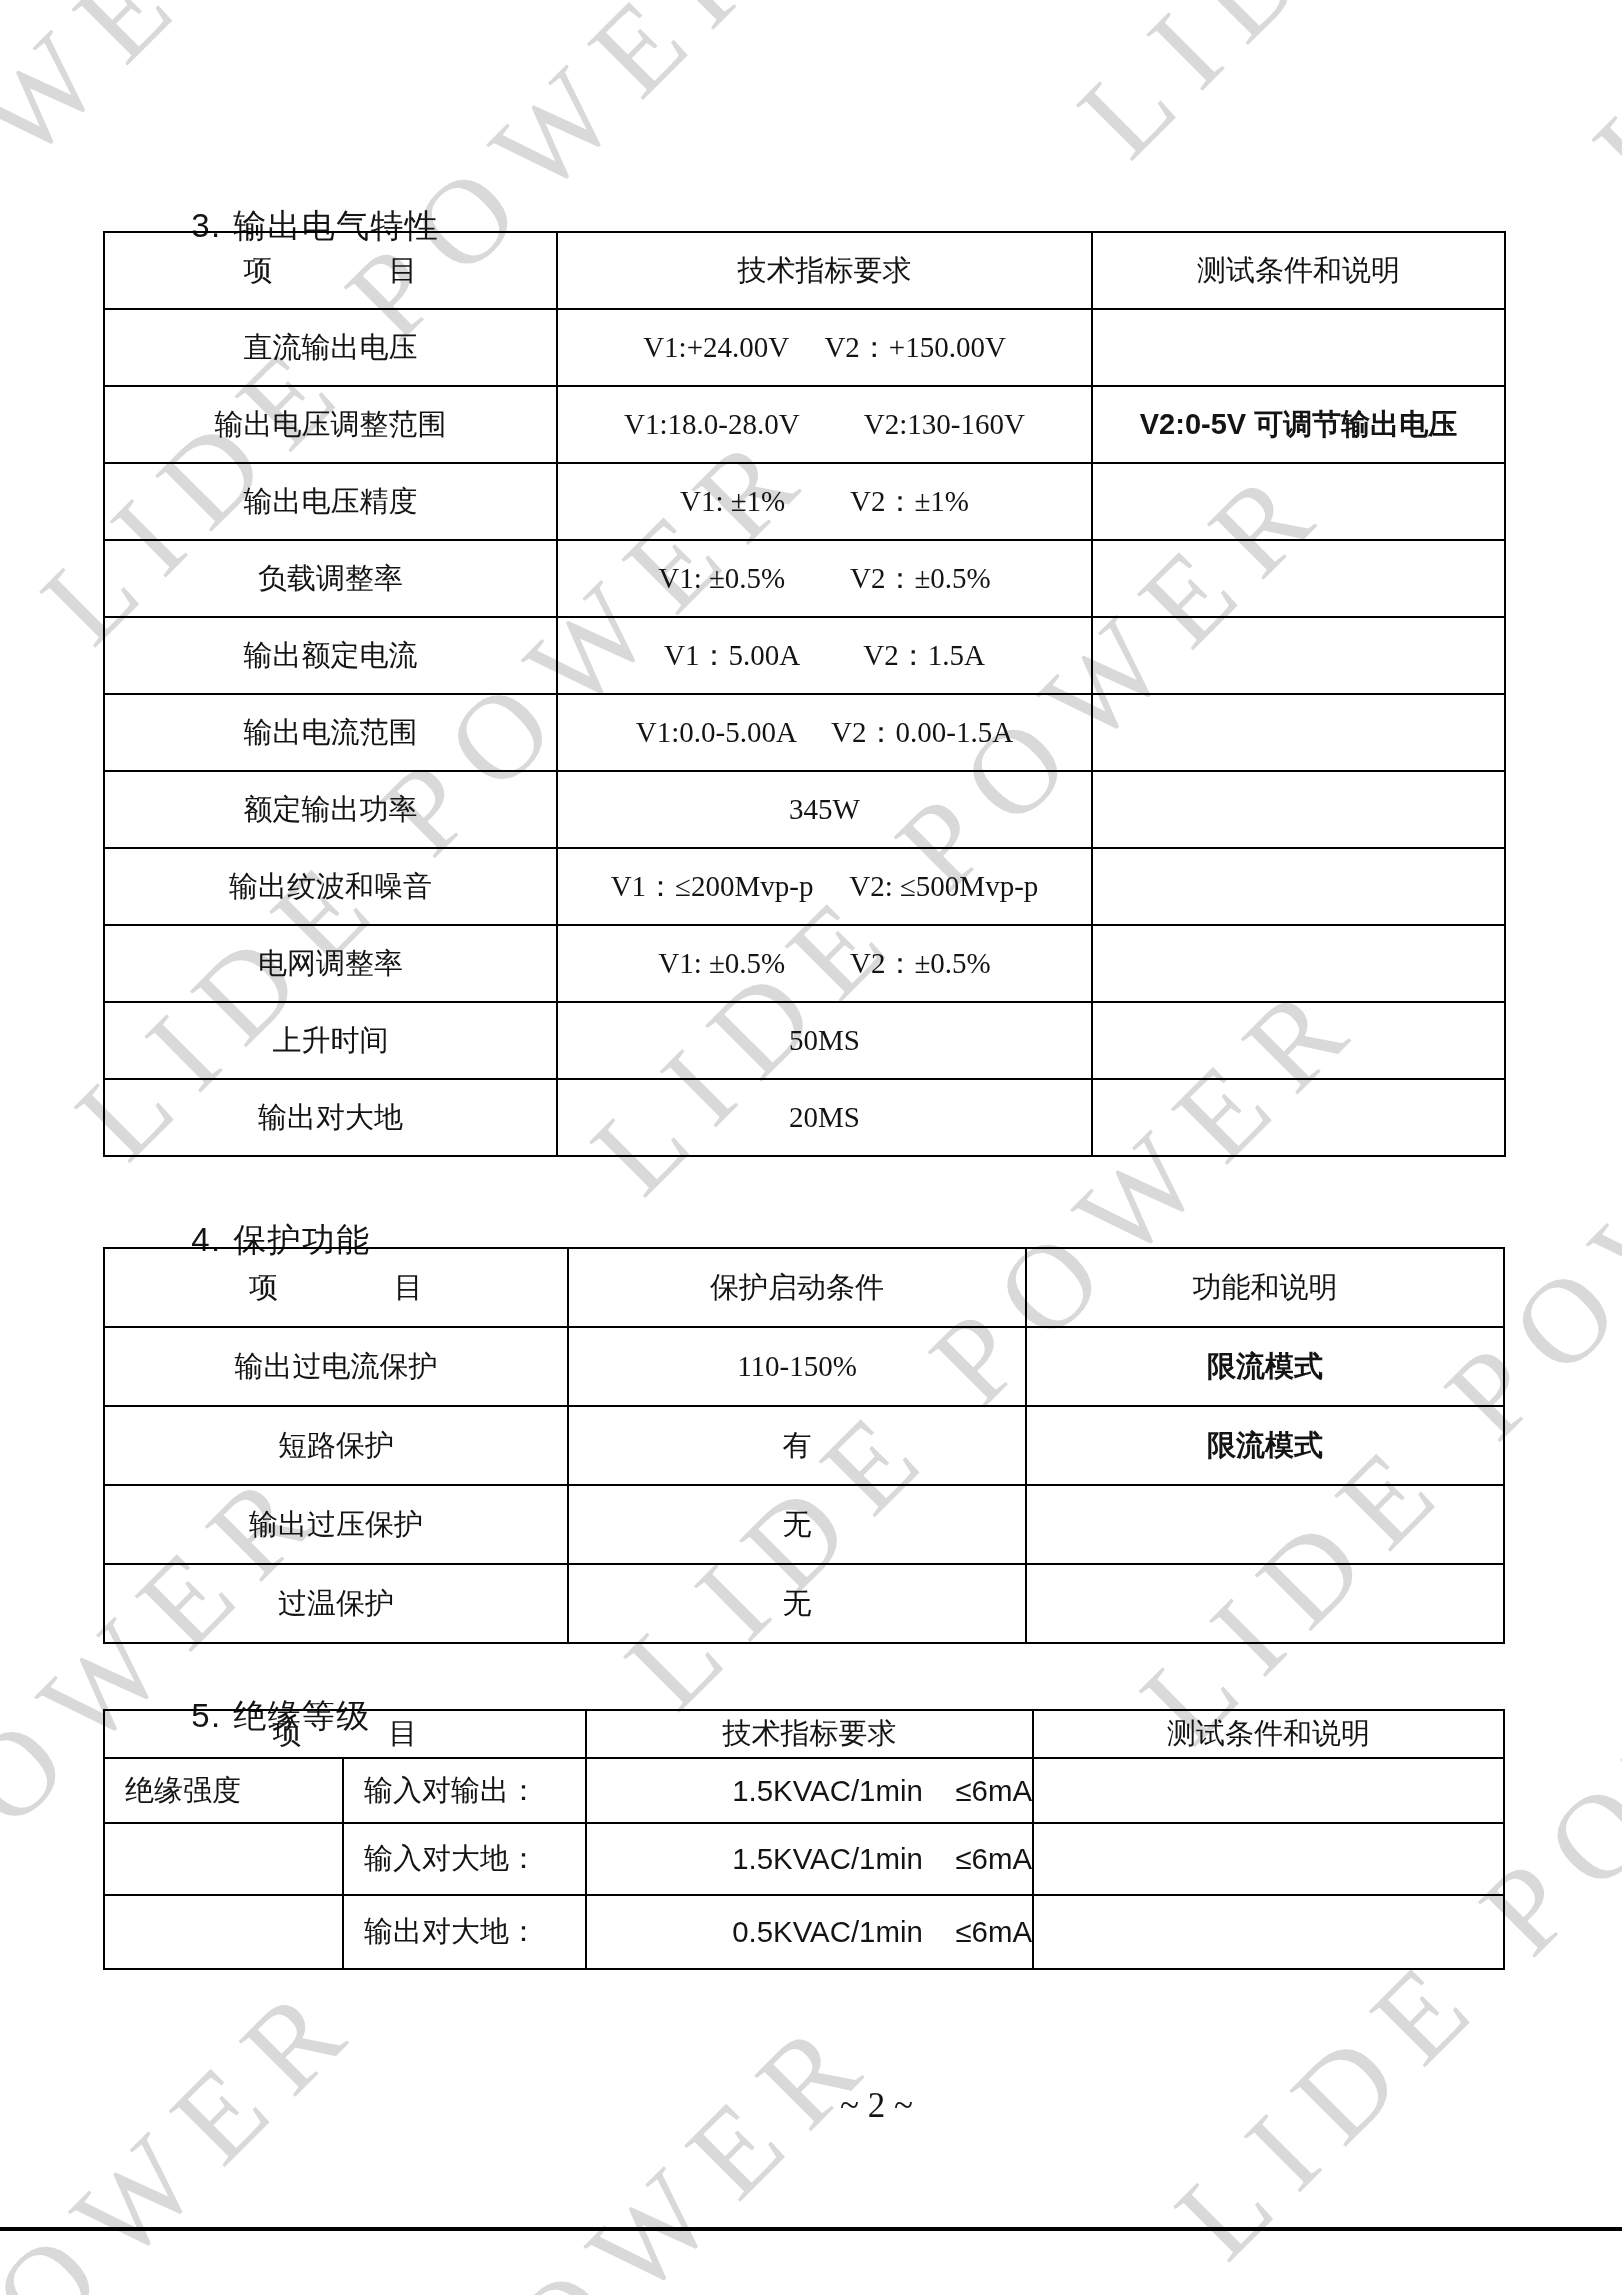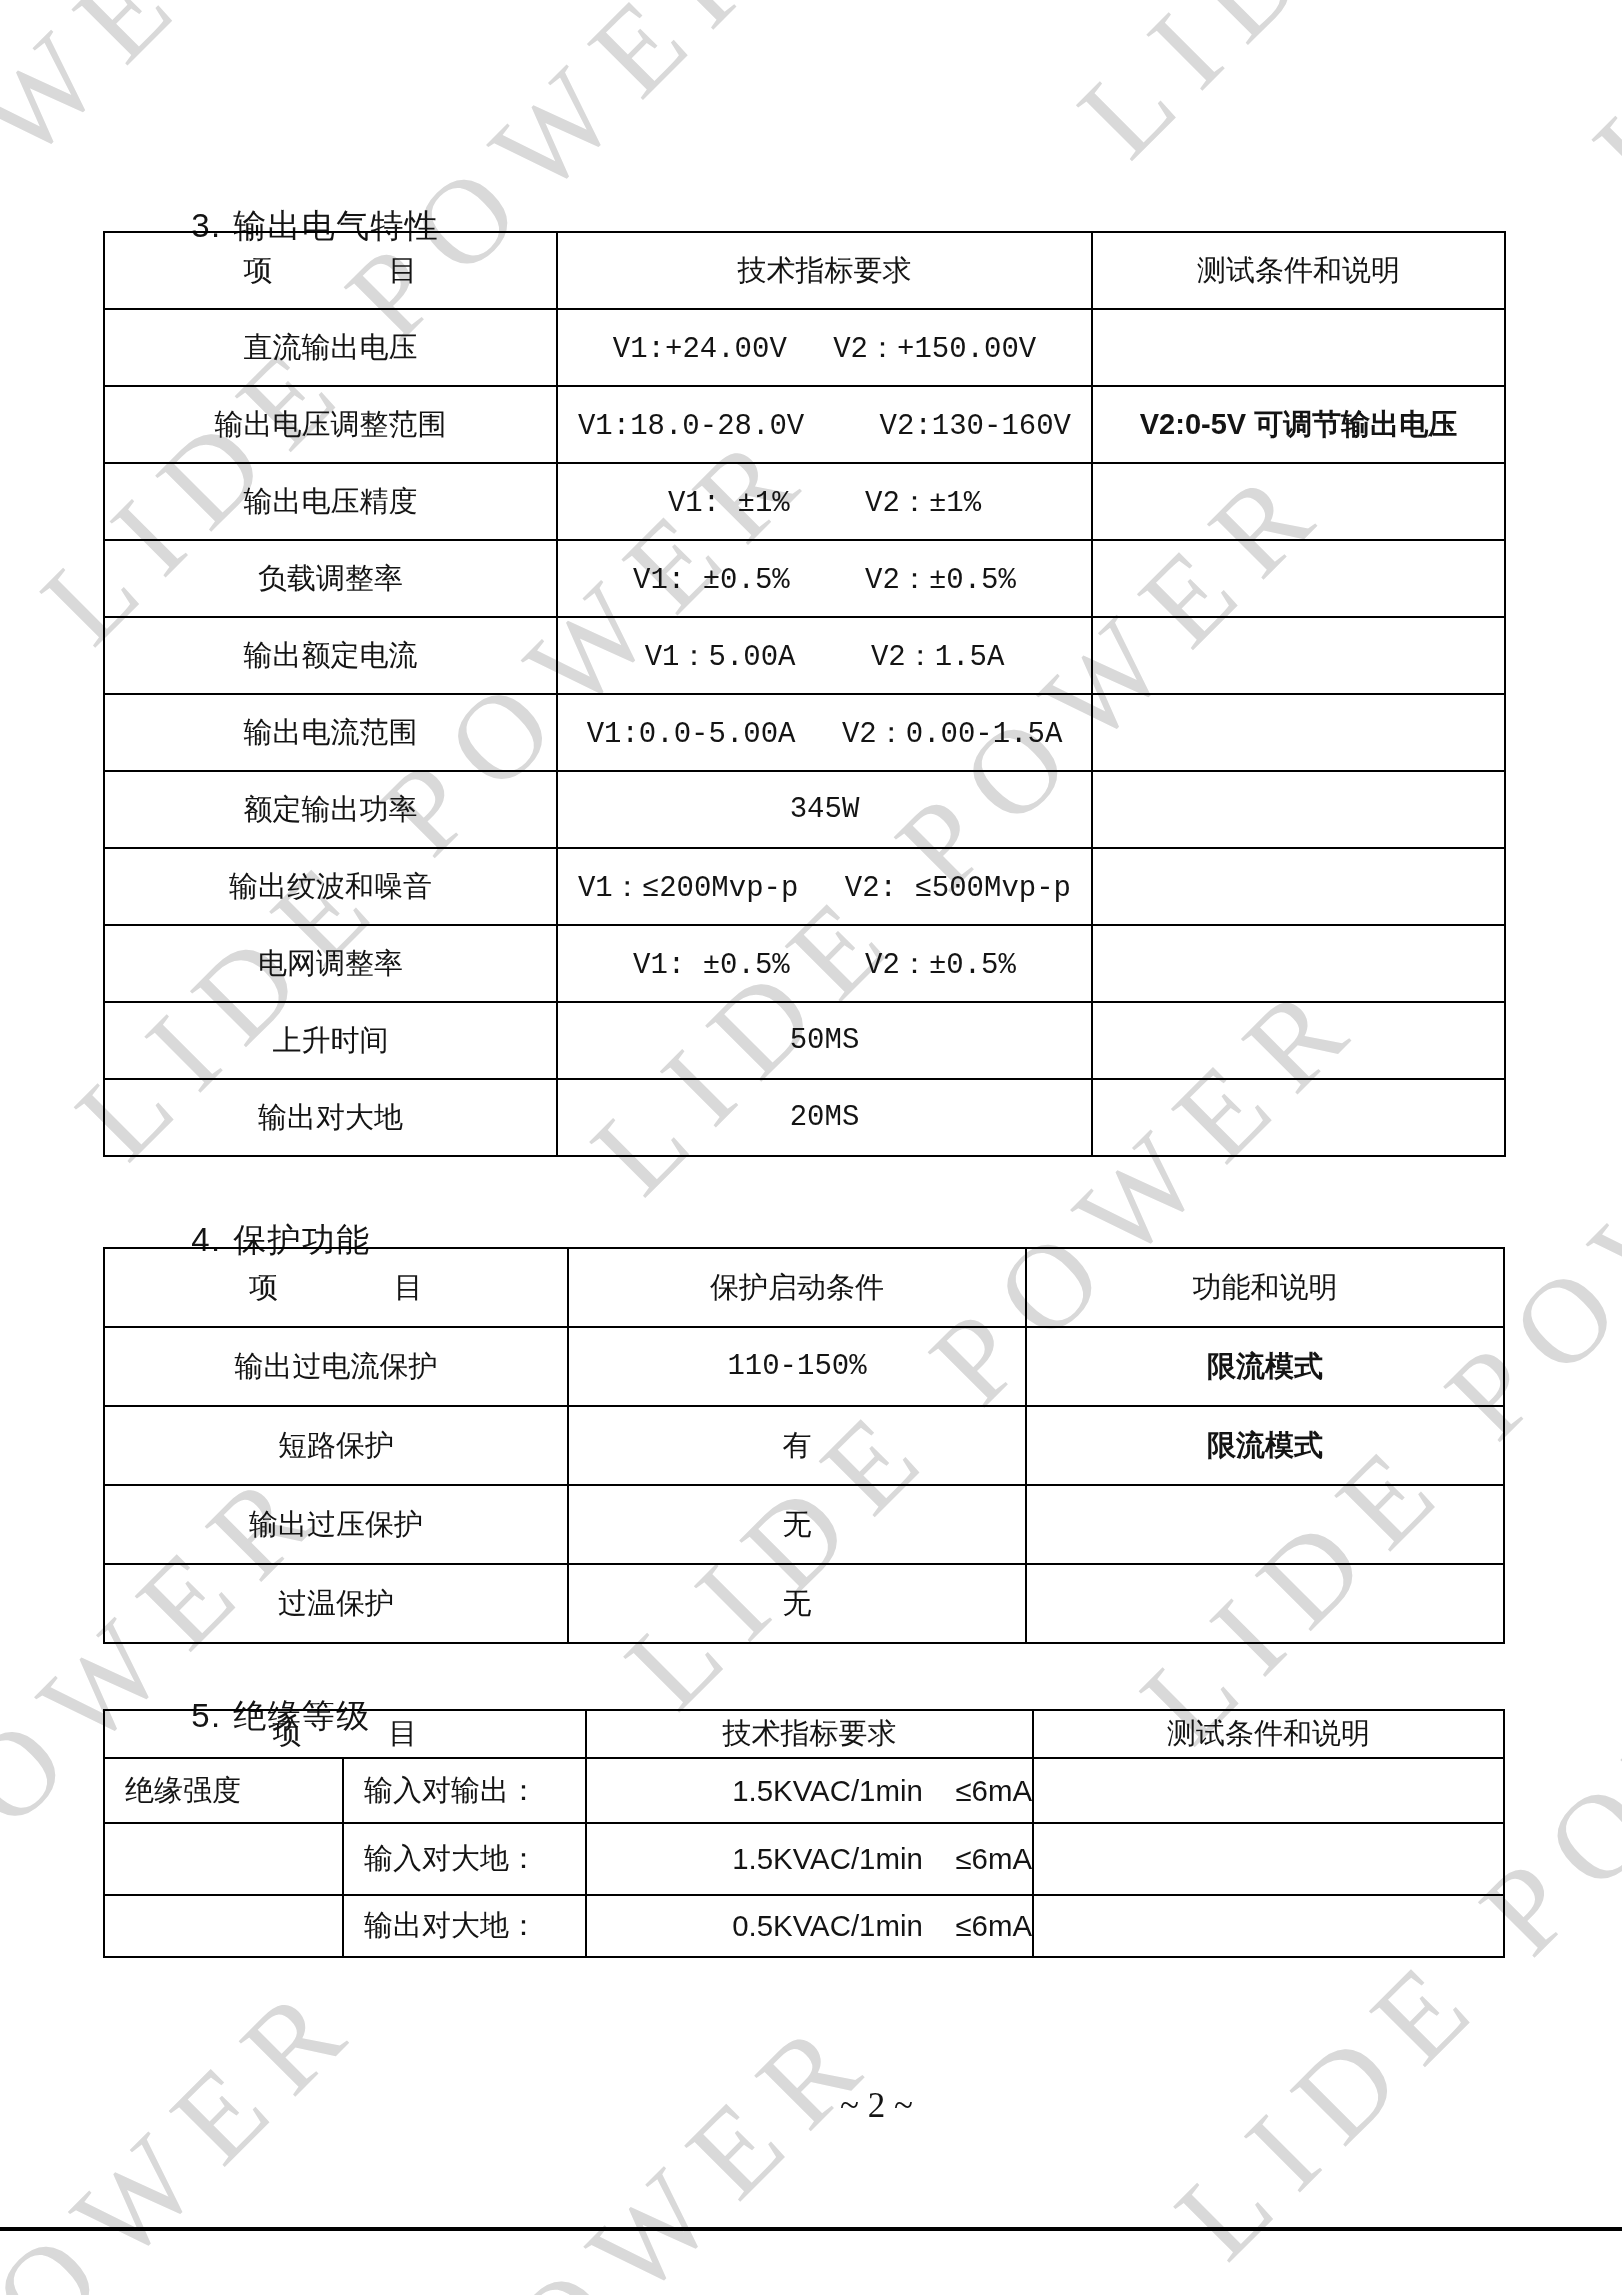"V1:+24.00V V2：+150.00V" td.sans { font-family: Liberation Mono, monospace -> Liberation Serif, serif }
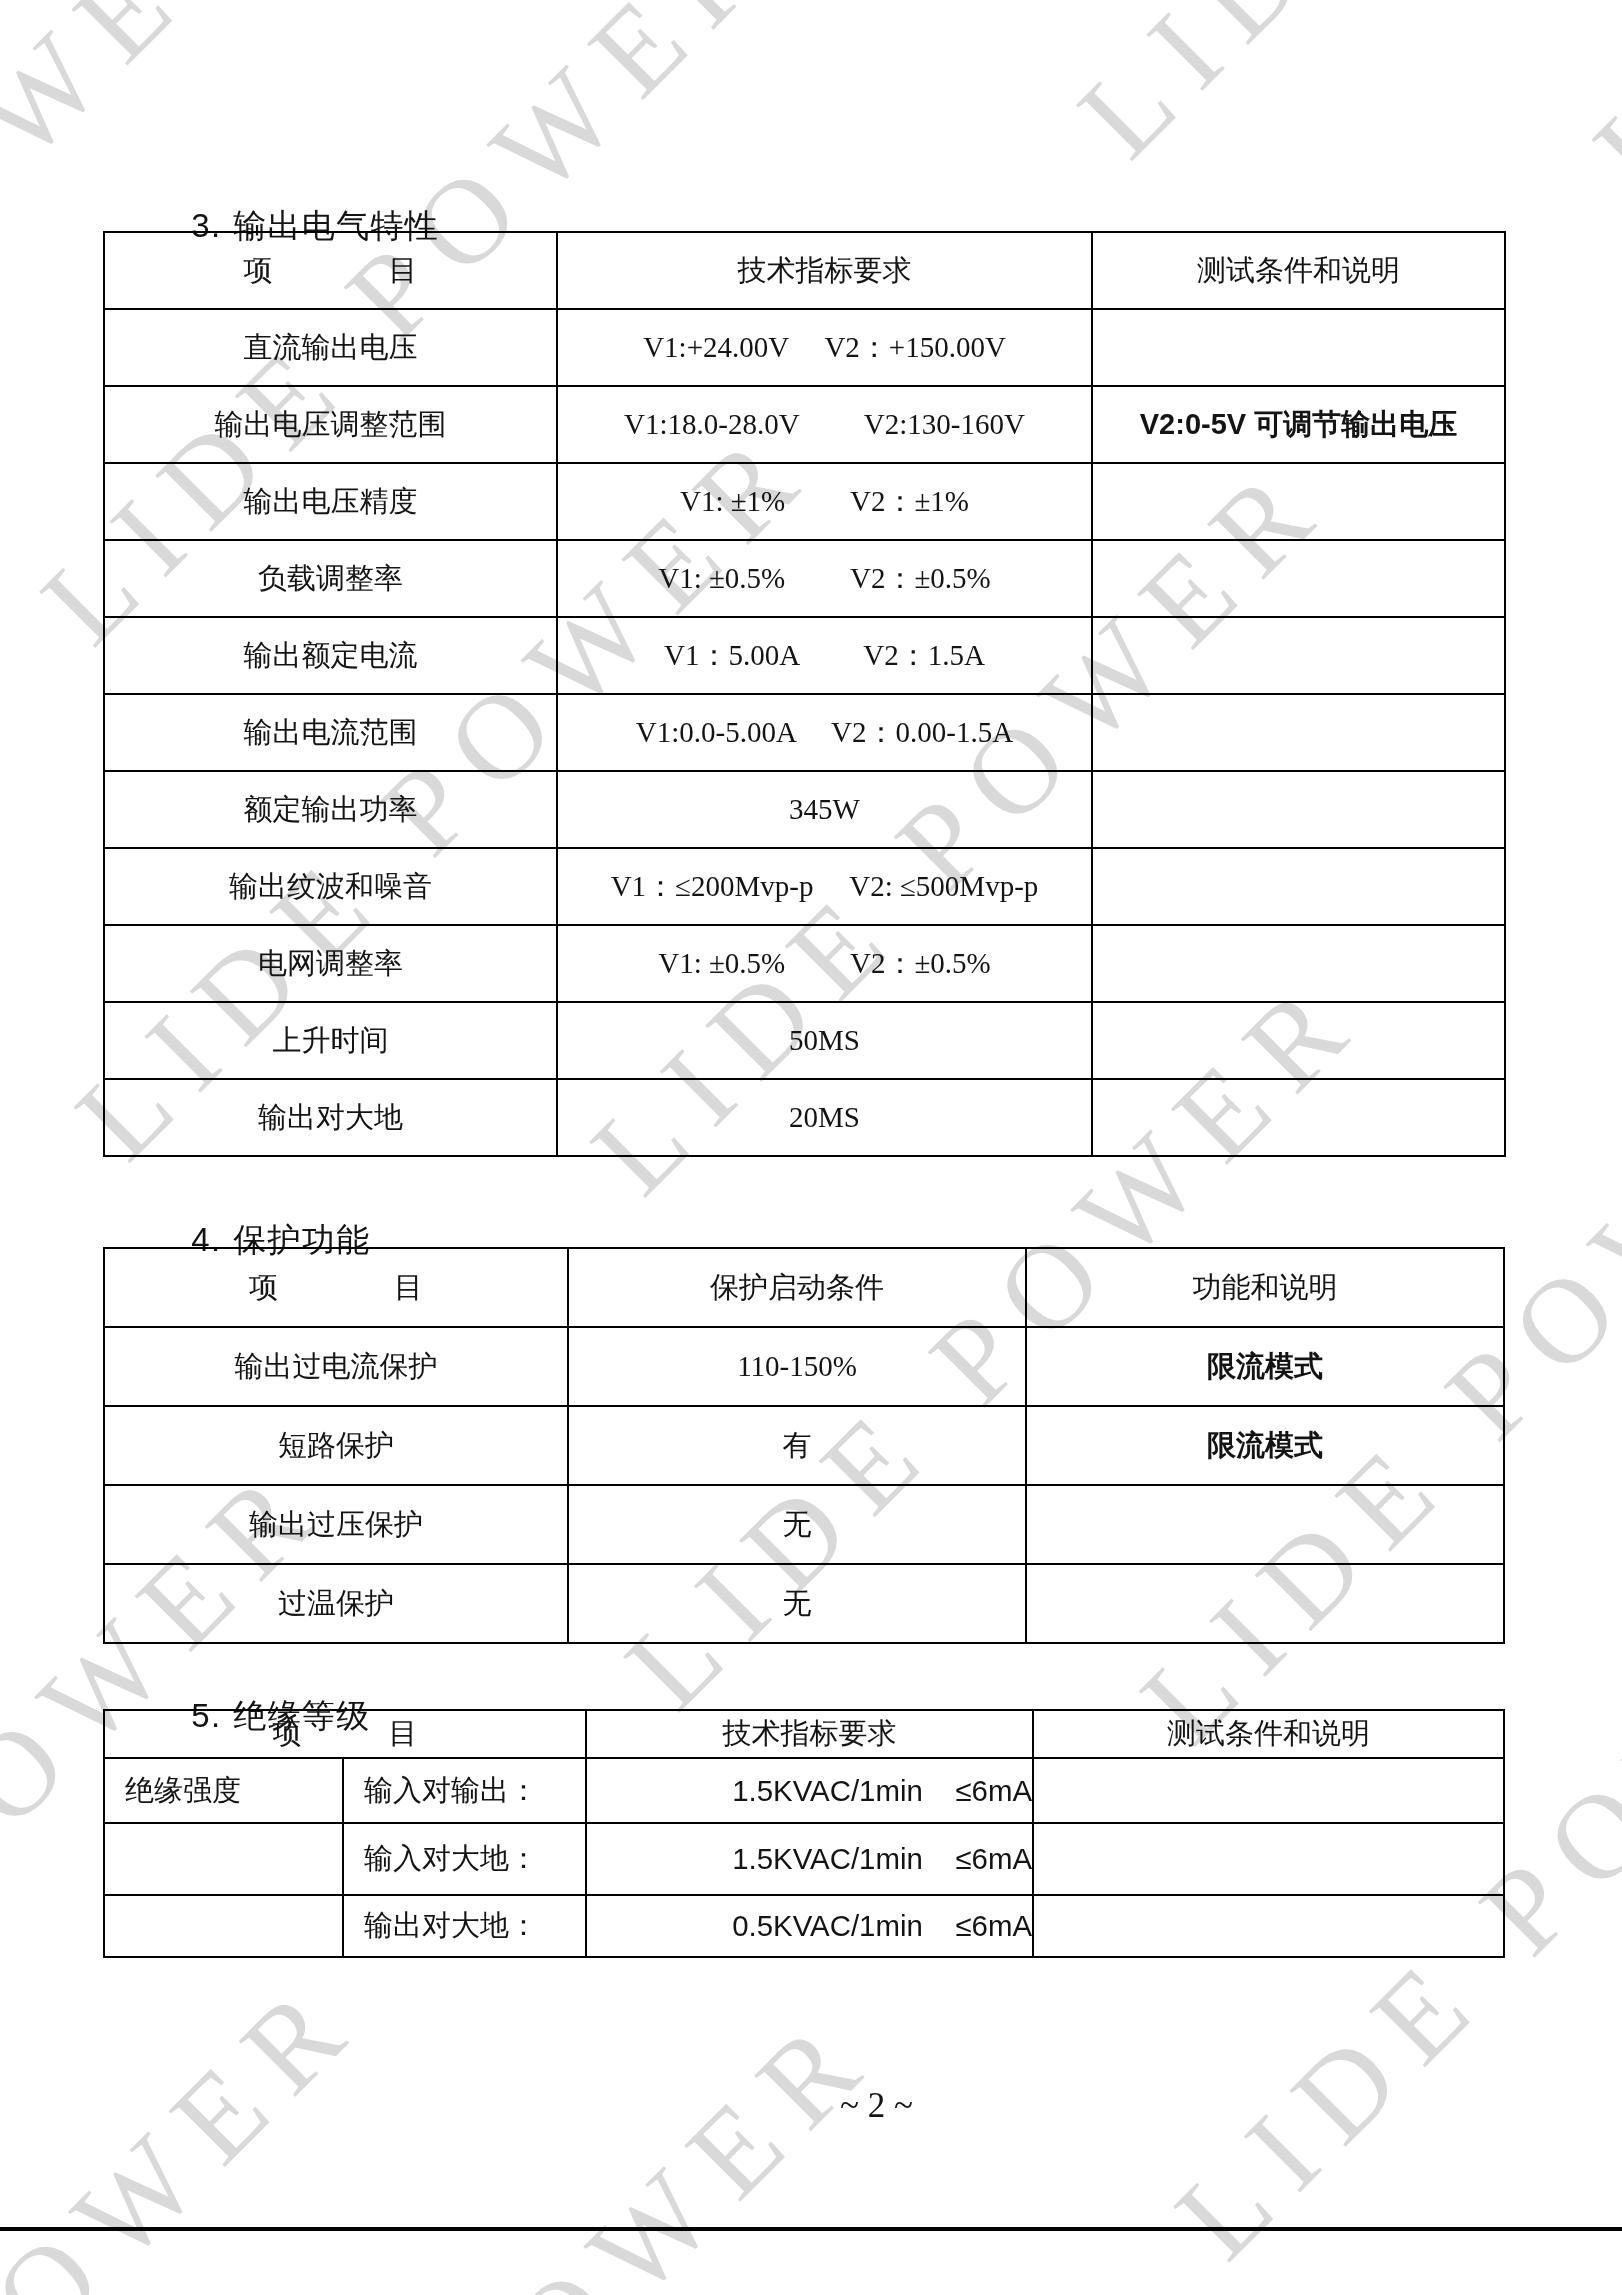"输出对大地：" .t3 tr.r3 { height: 62px -> 74px }
